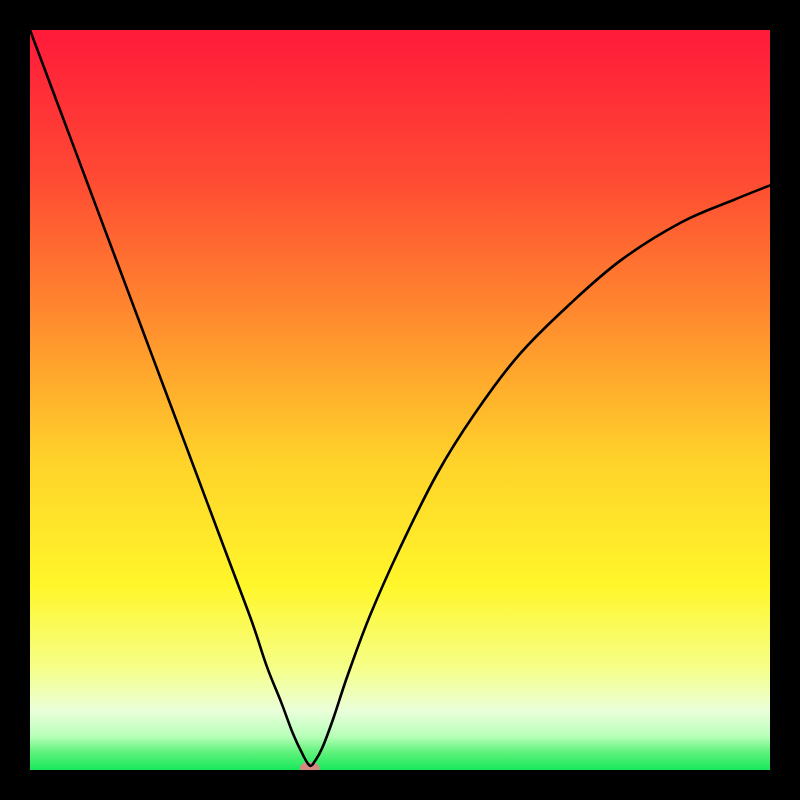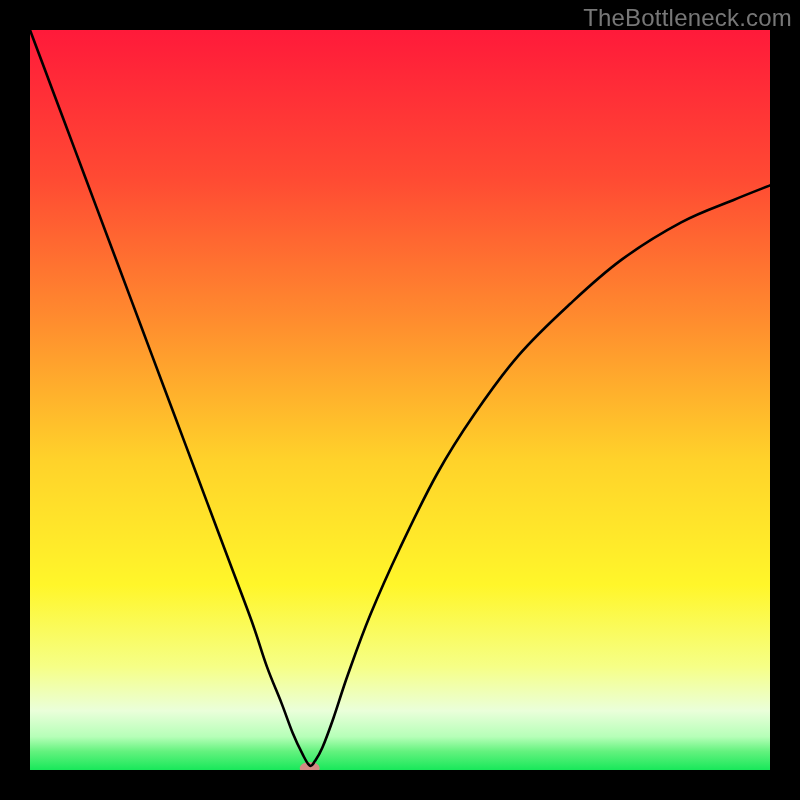"TheBottleneck.com" div.watermark { html: <div>TheBottleneck.com</div> -> none }
